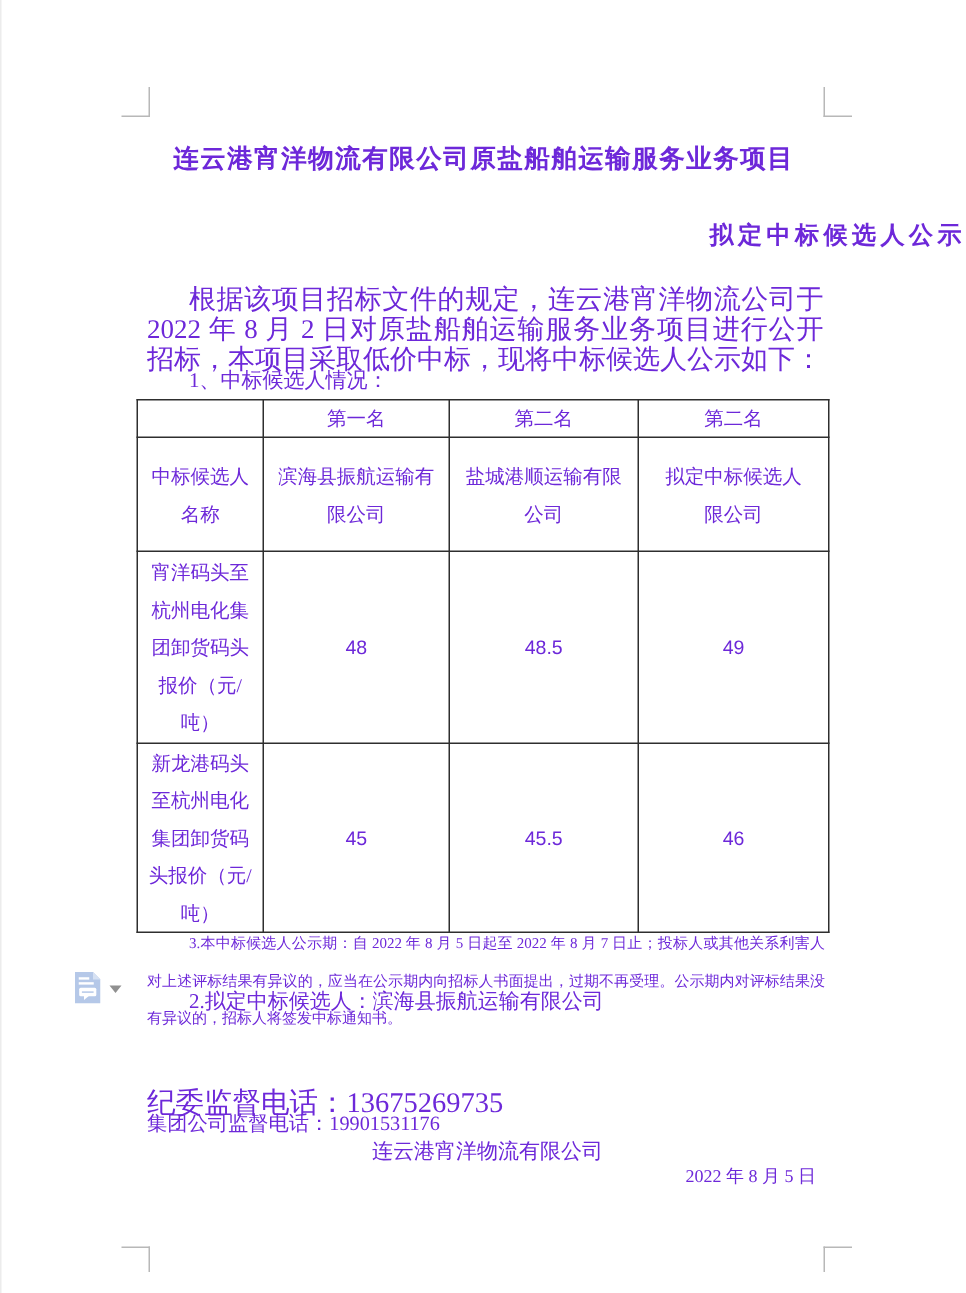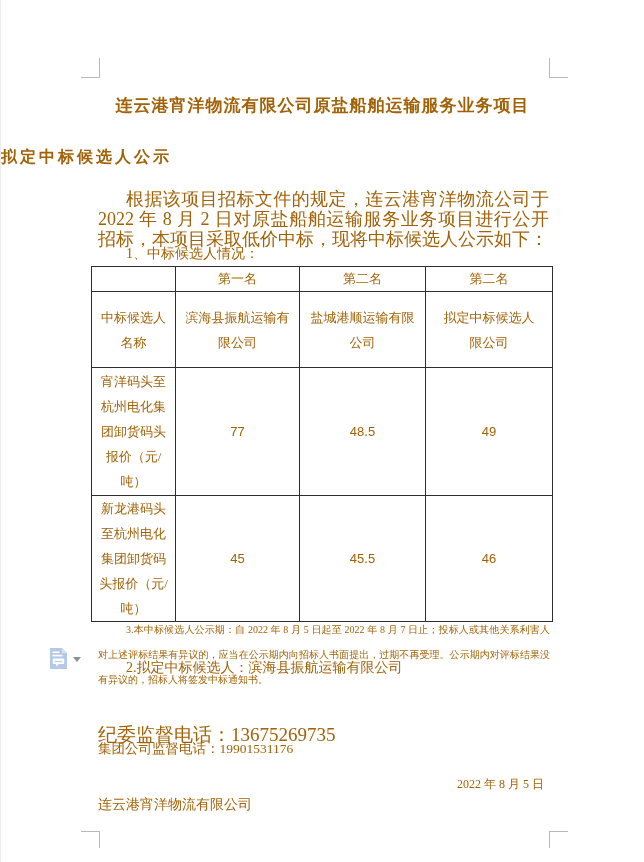"连云港宵洋物流有限公司原盐船舶运输服务业务项目" .page { color: #a16207 -> #6d28d9 }
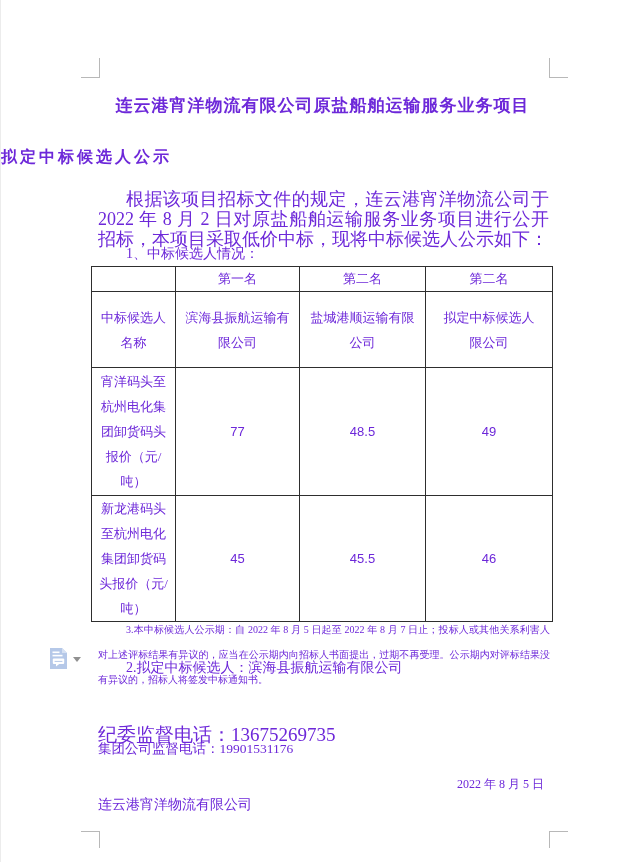"拟定中标候选人公示" .title2 { text-align: left -> right }
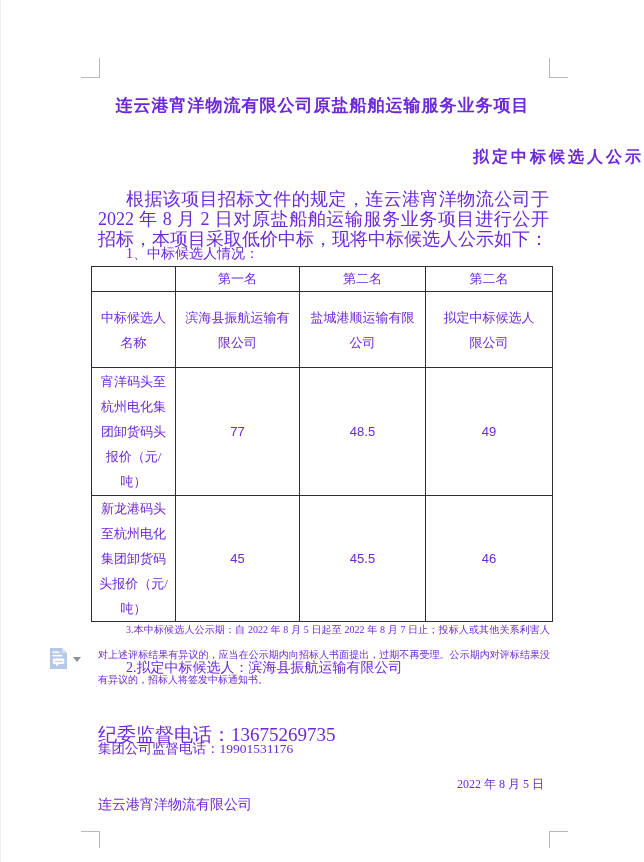"77" td.num { text: 77 -> 48 }
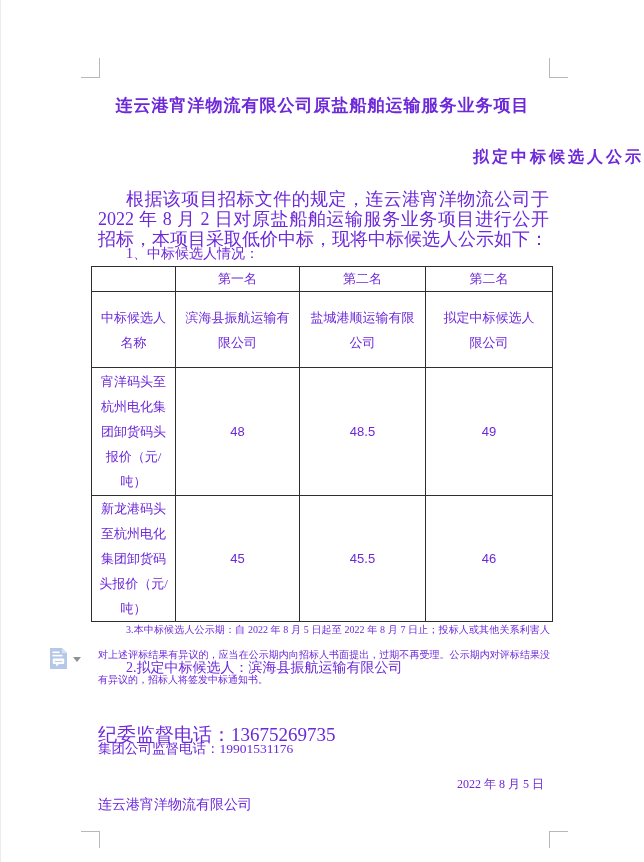"连云港宵洋物流有限公司" .sig-company { text-align: left -> center; top: 796px -> 759px }
